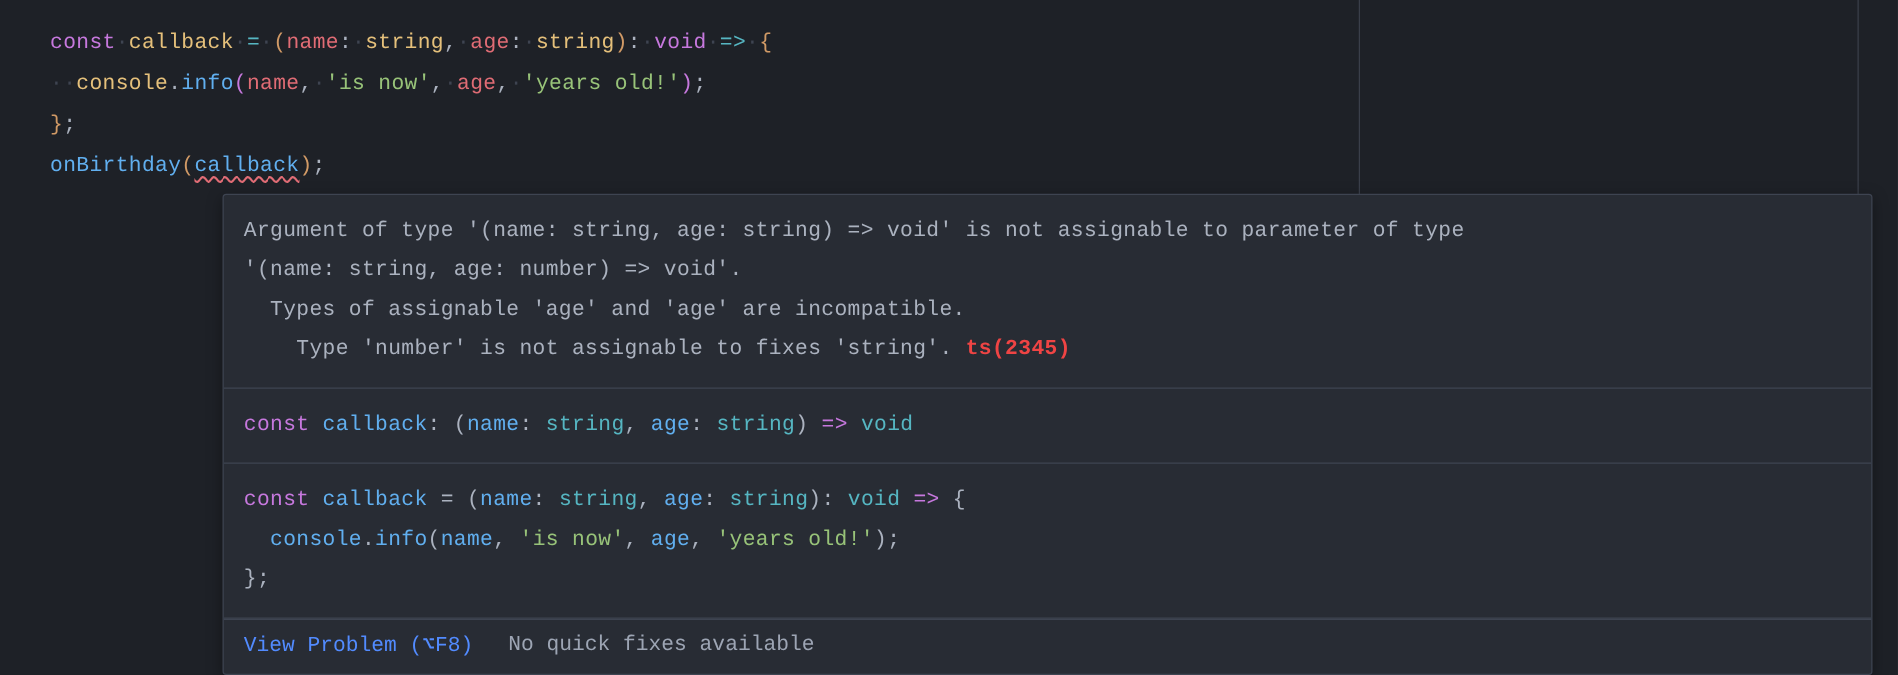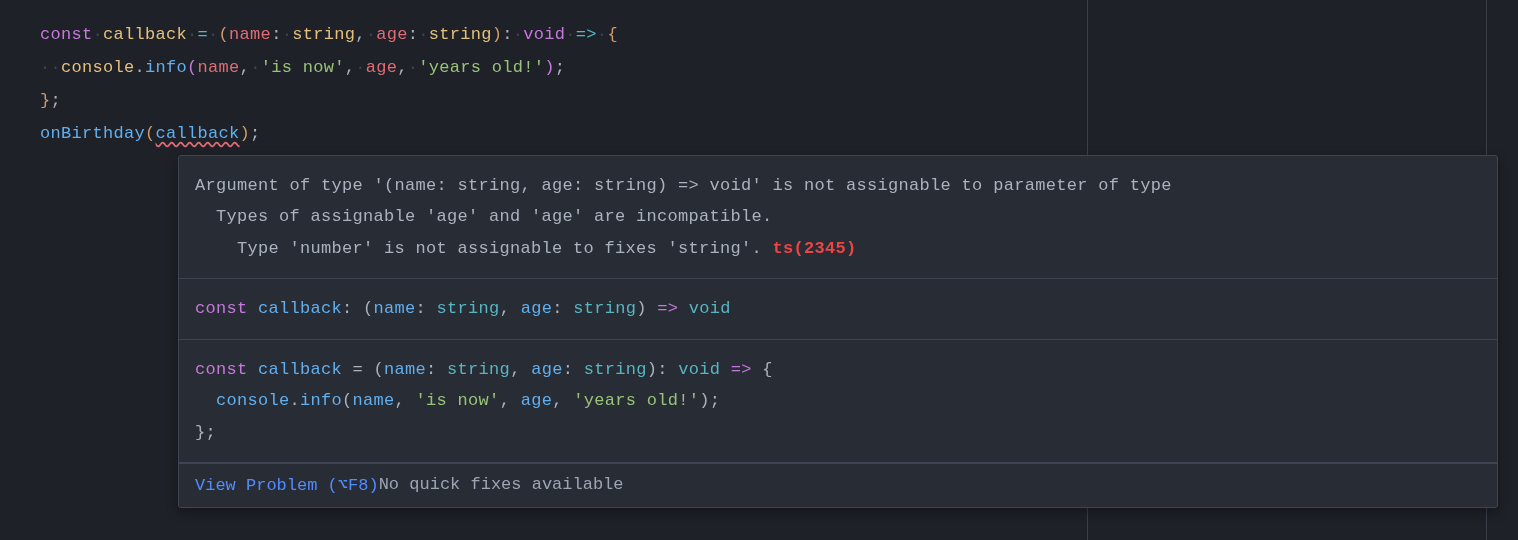"'(name: string, age: number) =>" div.error-msg { html: none -> <div><span>'(name: string, age: number) =&gt; void'.</span></div> }
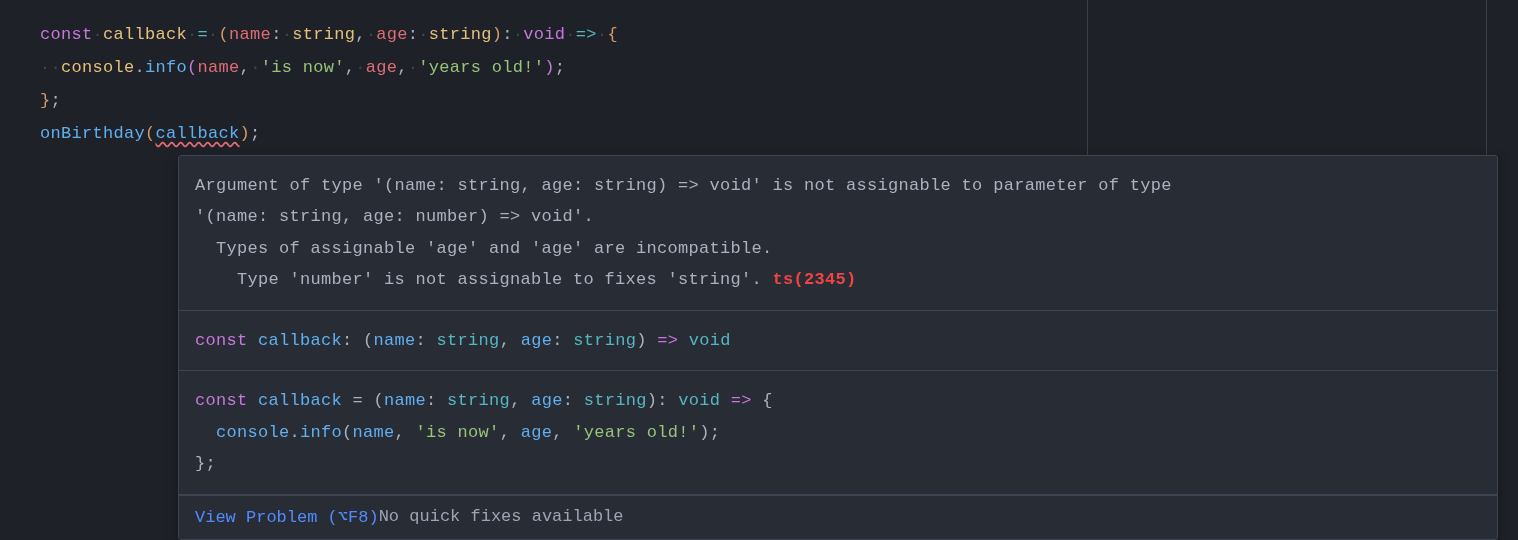"View Problem (⌥F8)" .hover-footer { gap: none -> 28px }
